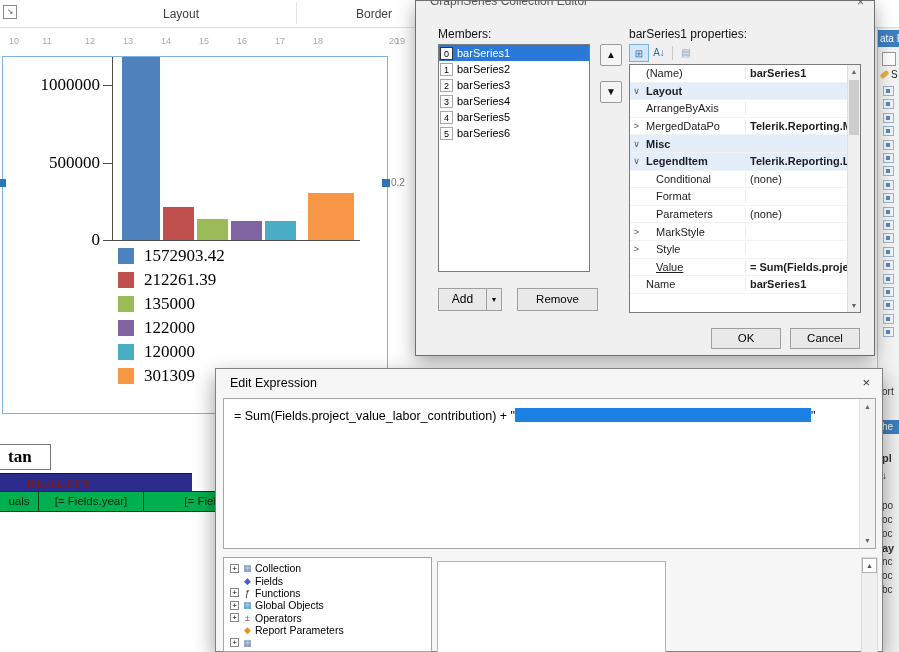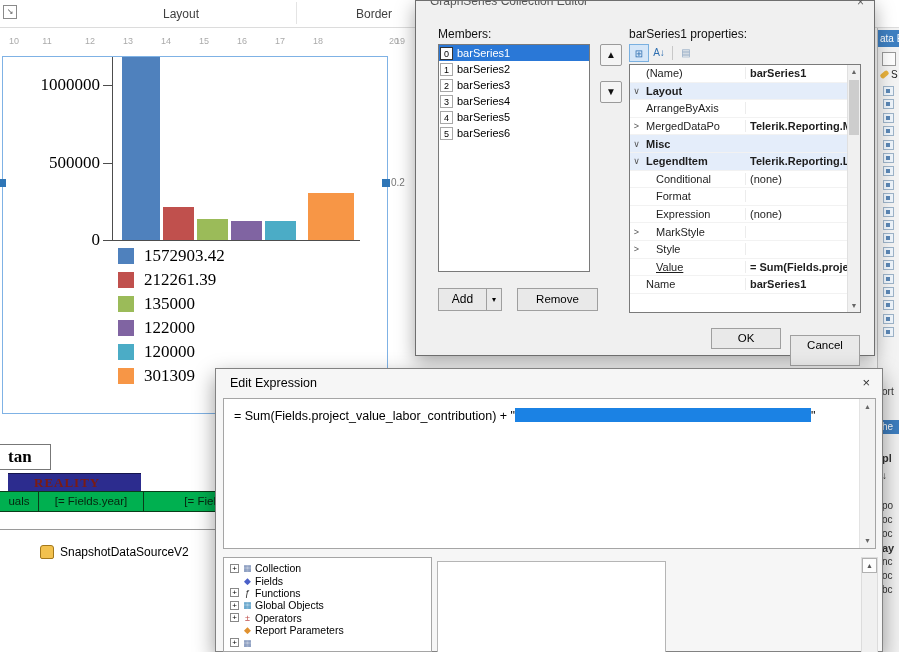"Expression" span.pg-name { text: Expression -> Parameters }
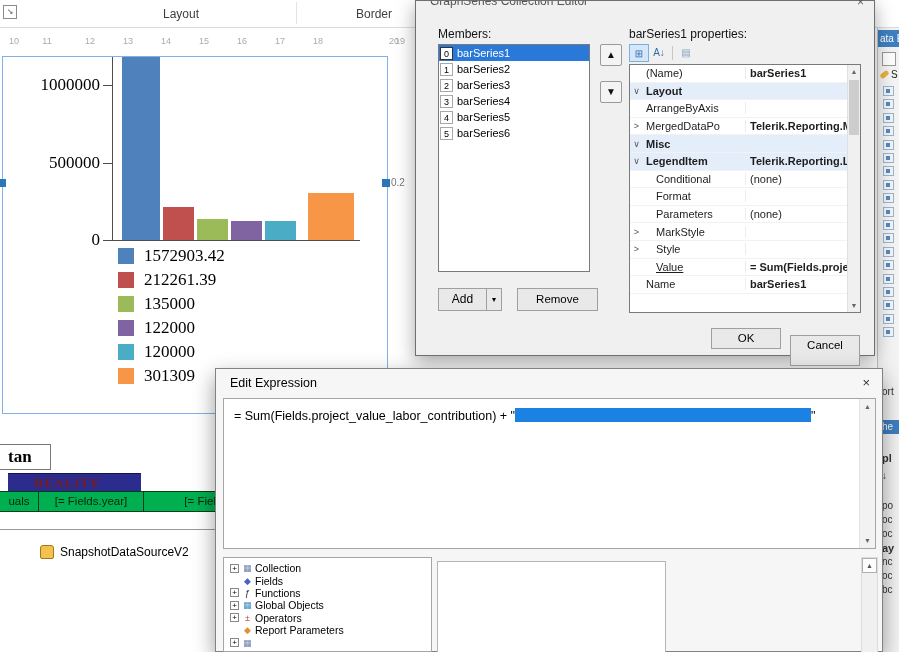"Cancel" .btn.cancel { height: 31px -> 21px; margin-top: 7px -> none }
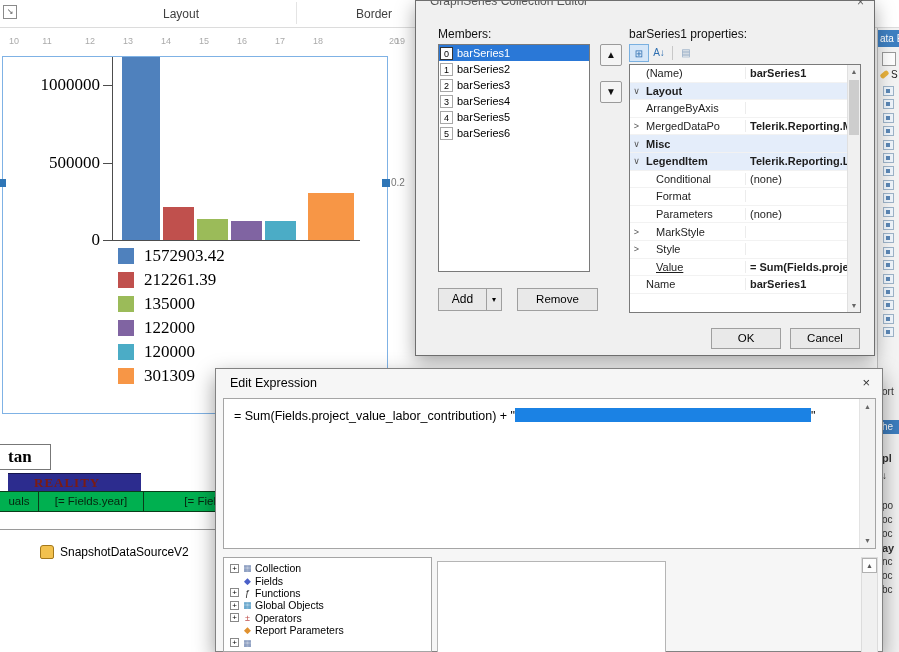"REALITY" .tbl-header { left: 8px -> 0; width: 133px -> 192px }
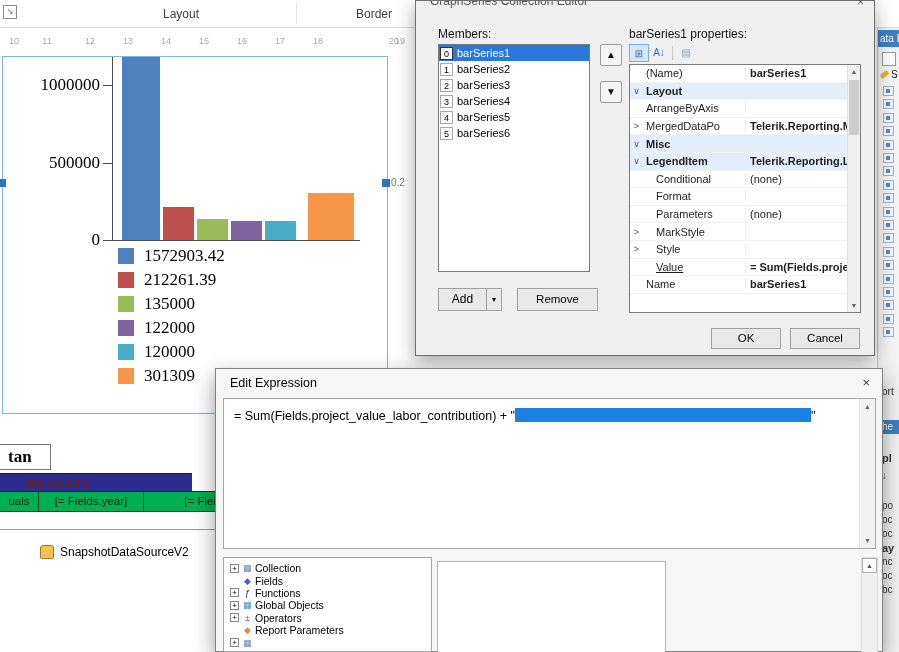"SnapshotDataSourceV2" div.tray { html: <div> <div> <span></span> <span>SnapshotDataSourceV2</span> </div> </div> -> none }
